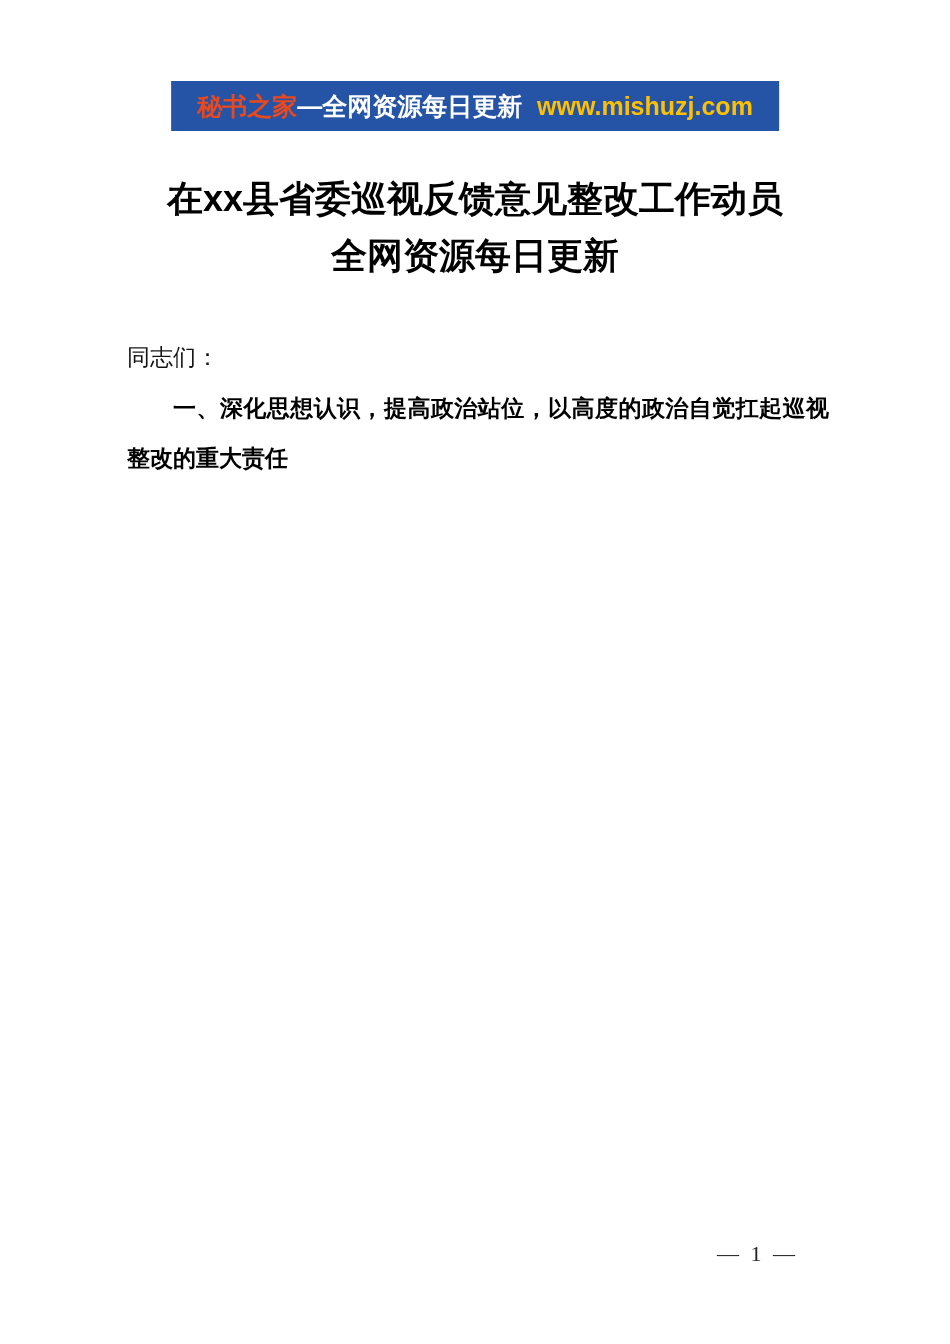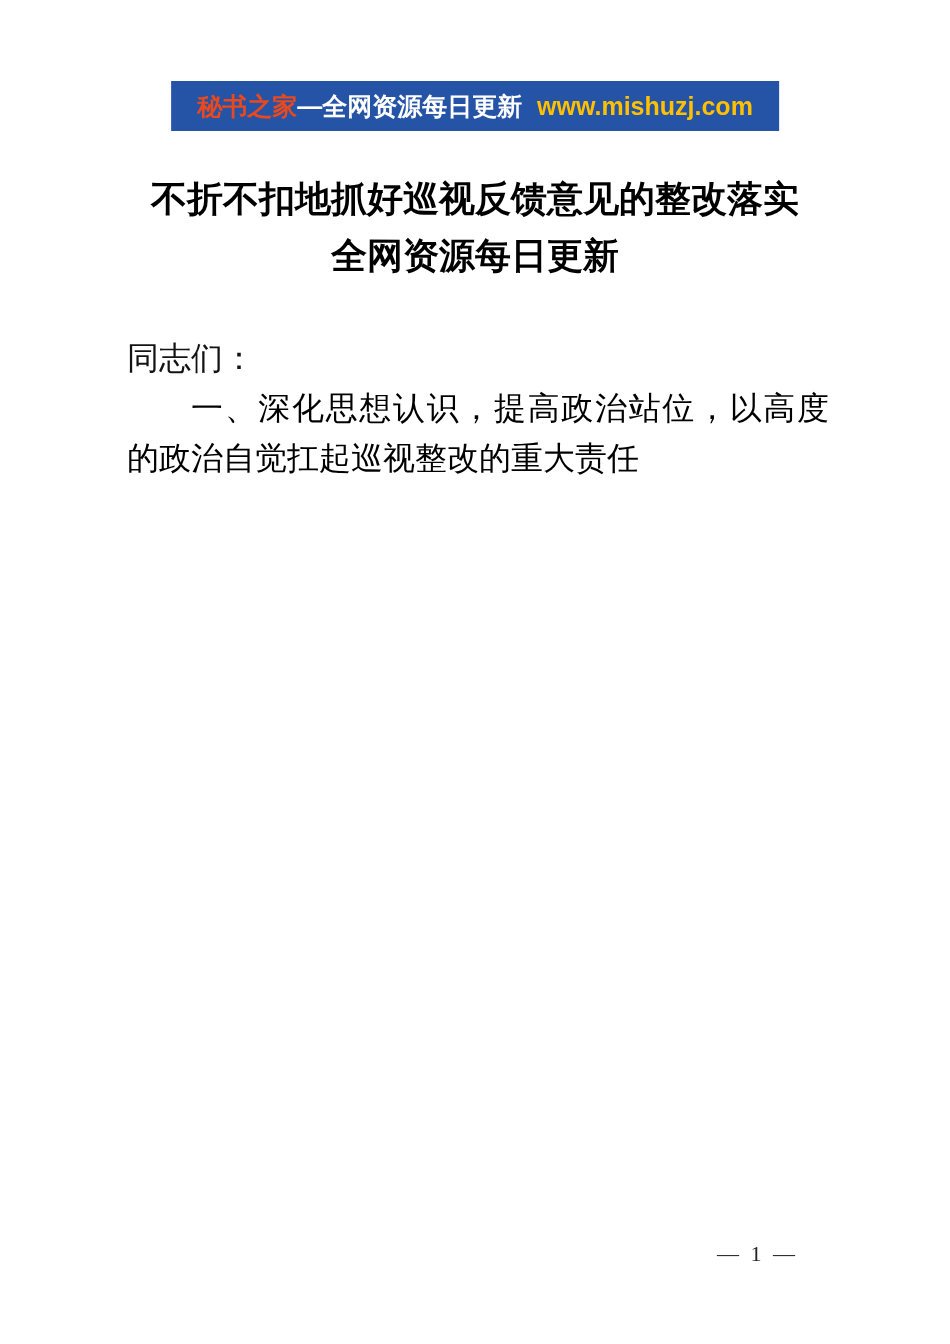"不折不扣地抓好巡视反馈意见的整改落实" span.title-line { text: 不折不扣地抓好巡视反馈意见的整改落实 -> 在xx县省委巡视反馈意见整改工作动员 }
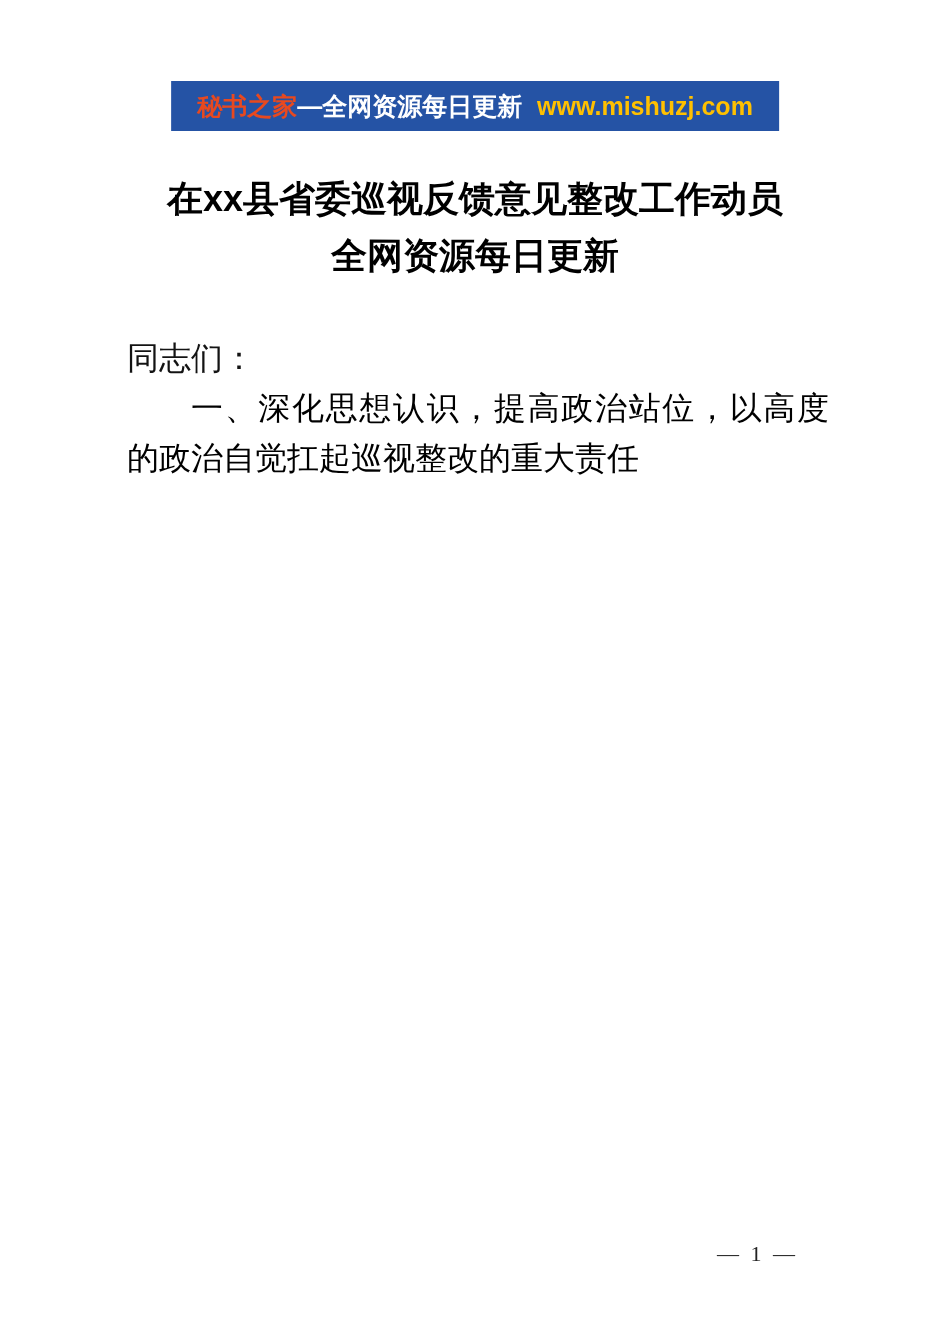"同志们：" .content { font-size: 32px -> 23px }
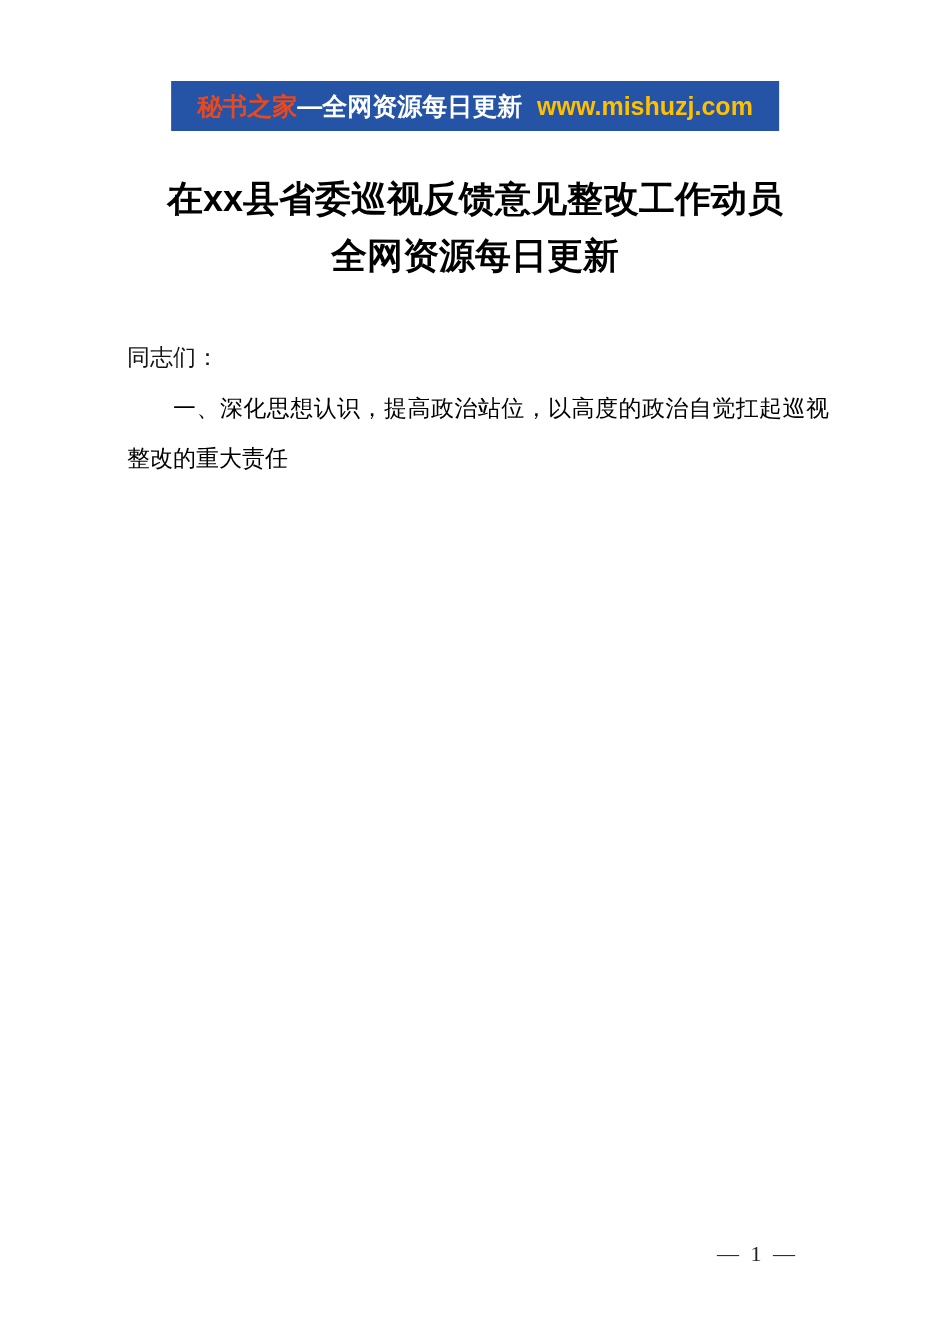"一、深化思想认识，提高政治站位，以高度的政治自觉扛起巡视整改的重大责任" .heading { font-weight: normal -> bold }
